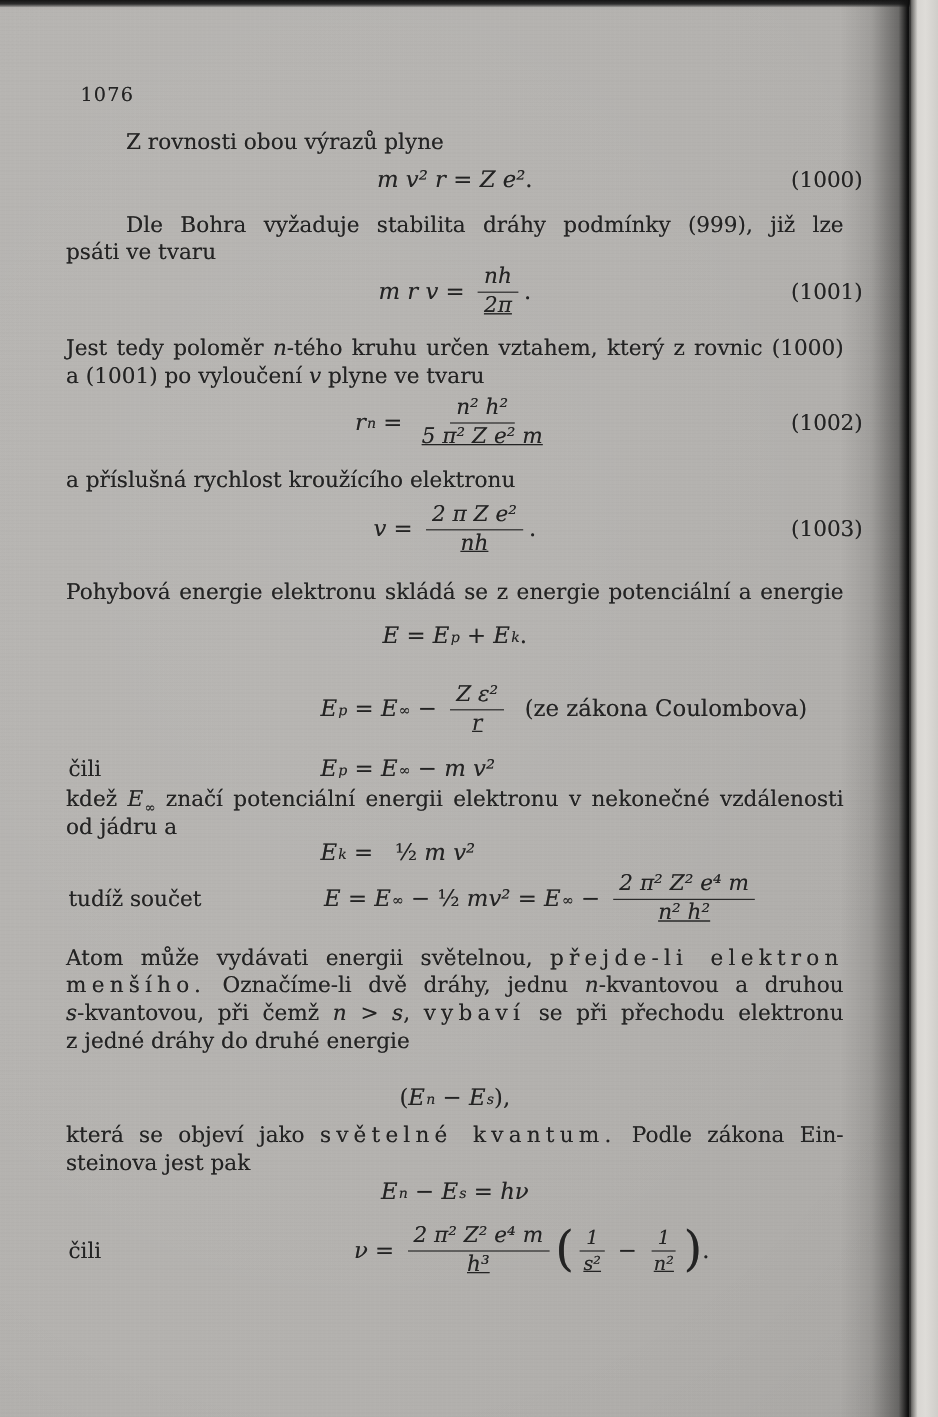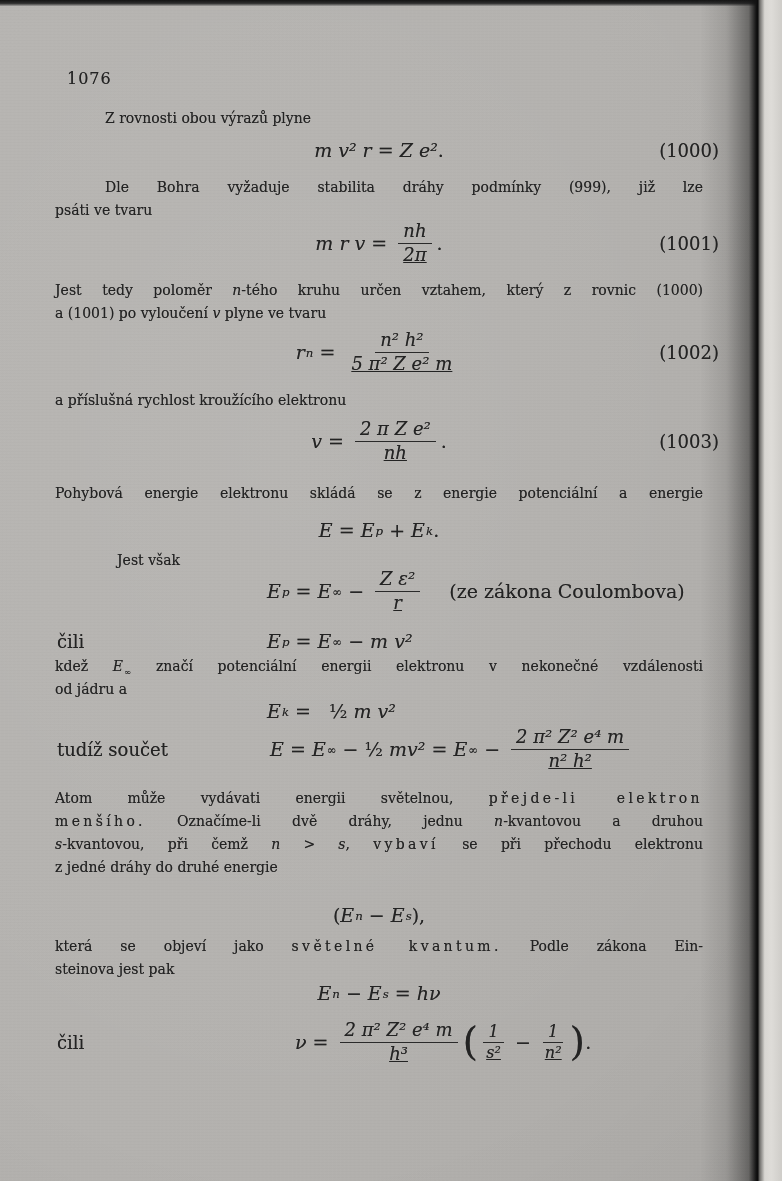"Z rovnosti obou výrazů plyne" .t { font-size: 14px -> 18px }
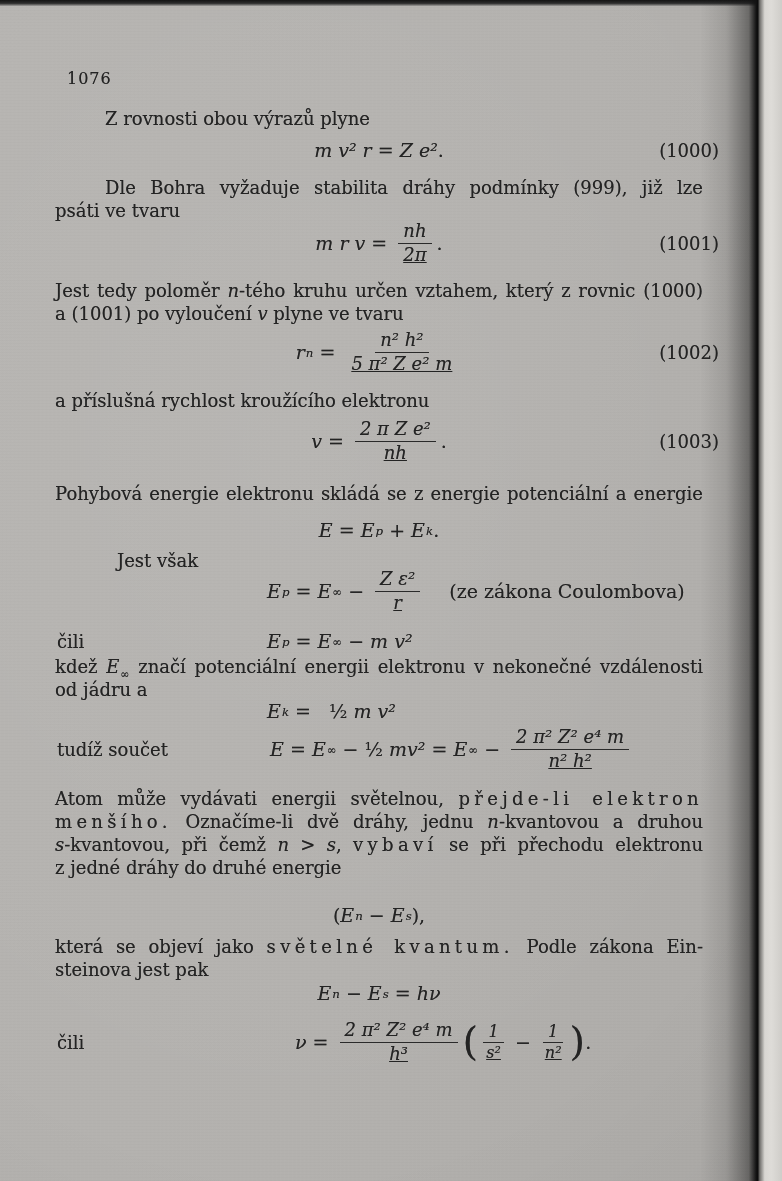"Jest však" div.t { html: <div> <span>Jest však</span> </div> -> none }
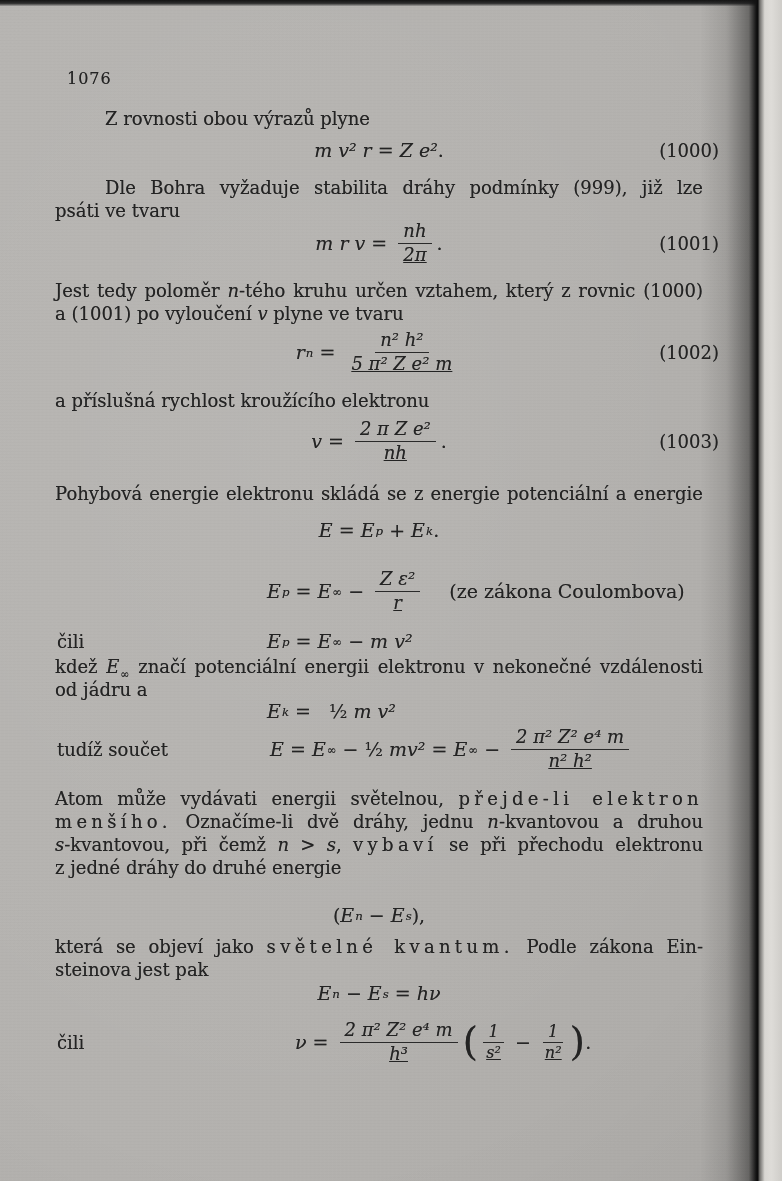"(ze zákona Coulombova)" .tail { margin-left: 24px -> 12px }
